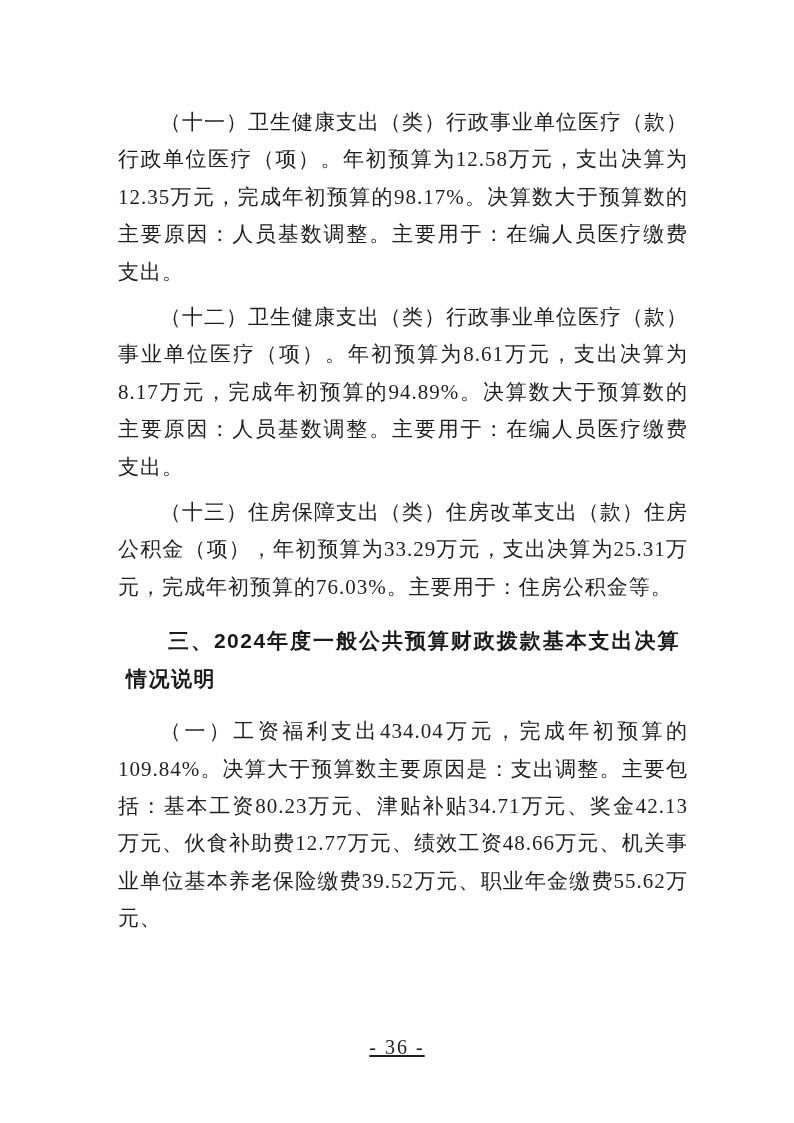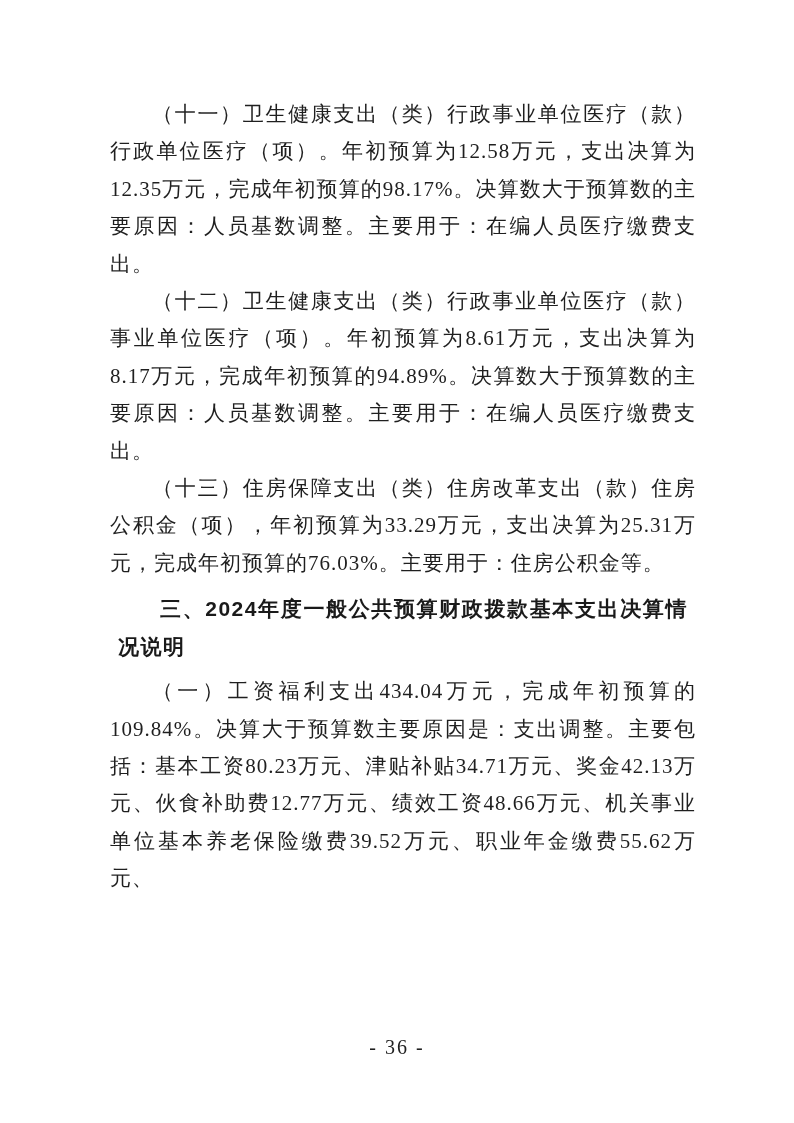"（十一）卫生健康支出（类）行政事业单位医疗（款）行政单位医疗（项）。年初预算为1" .body-para { margin: 0 -> 8px }
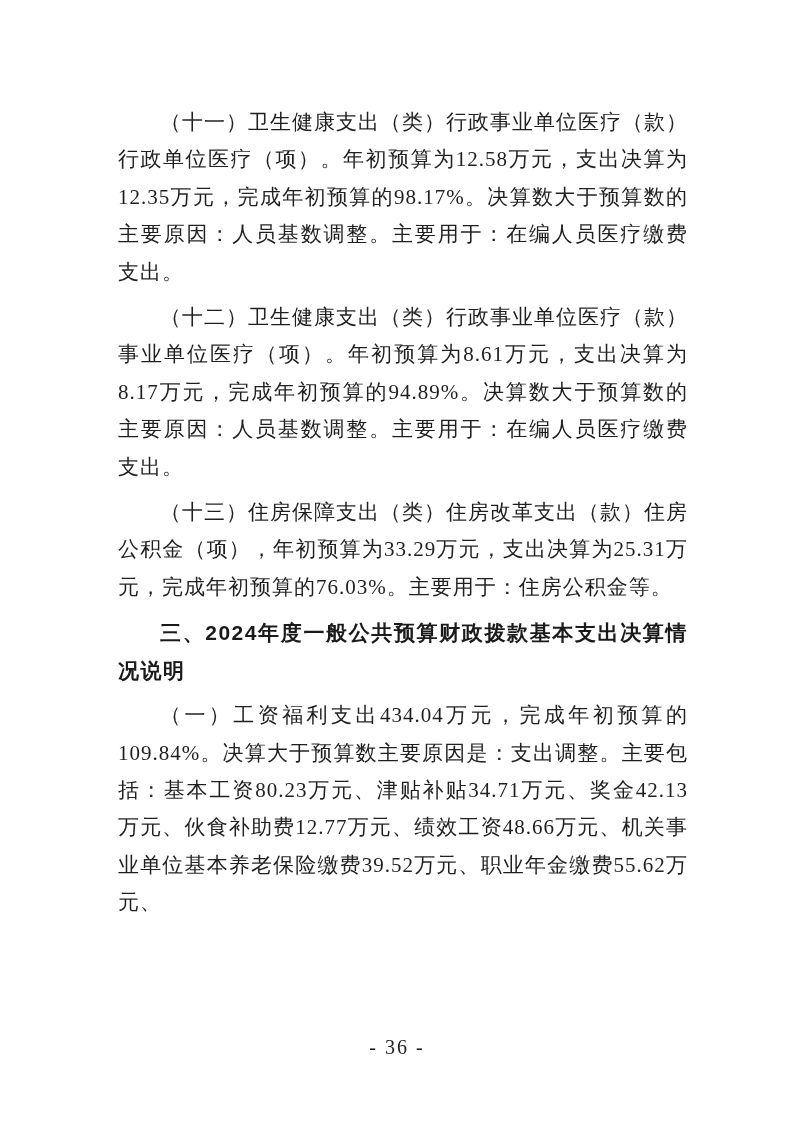"三、2024年度一般公共预算财政拨款基本支出决算情况说明" .section-heading { margin: 8px -> 16px }
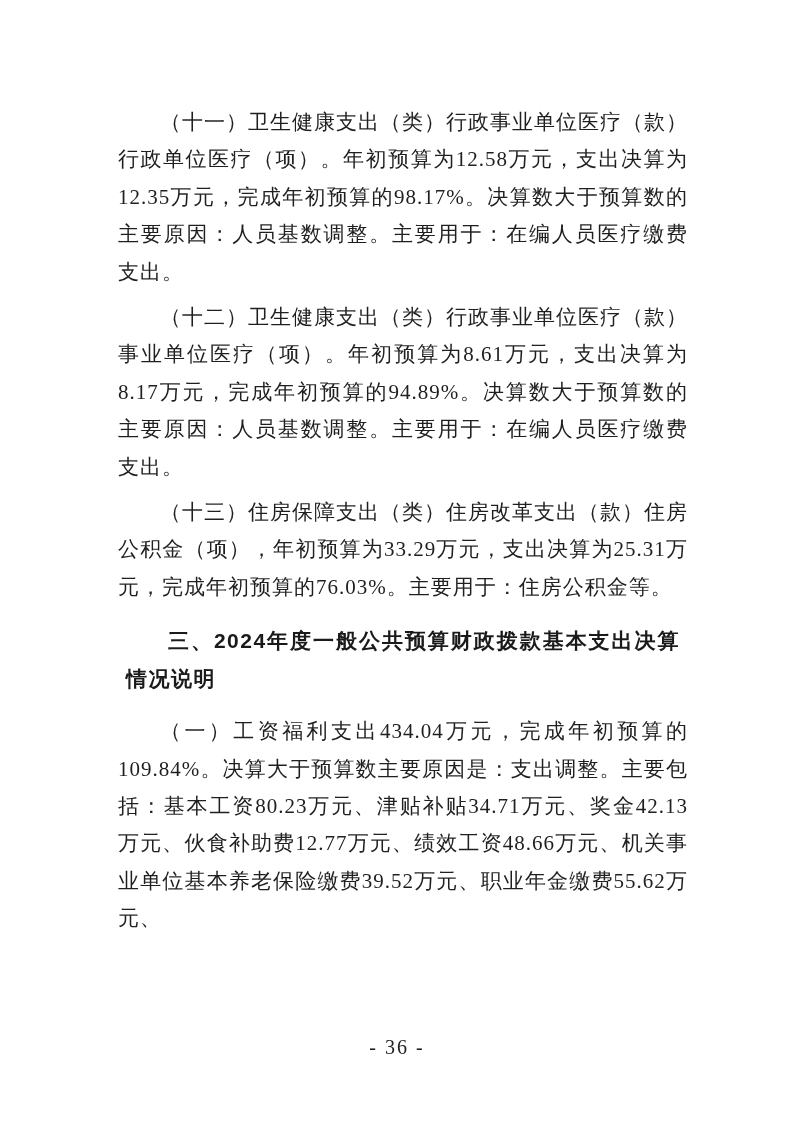"- 36 -" .footer { text-decoration: none -> underline }
